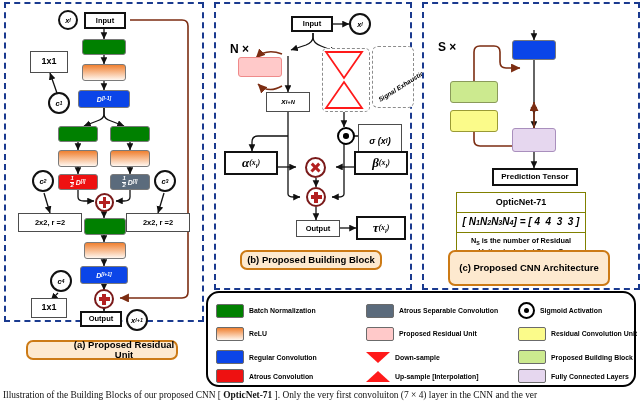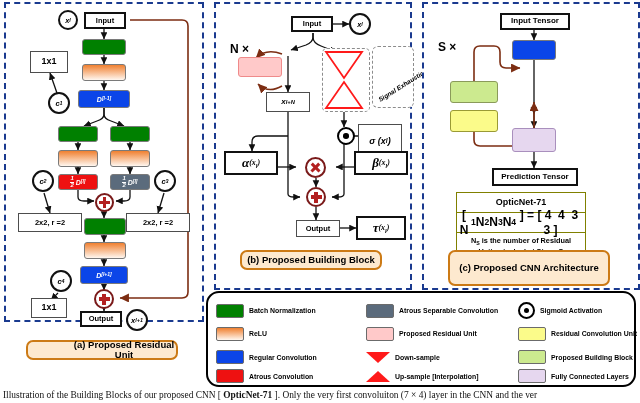"Input Tensor" div.nd { html: <div>Input Tensor</div> -> none }
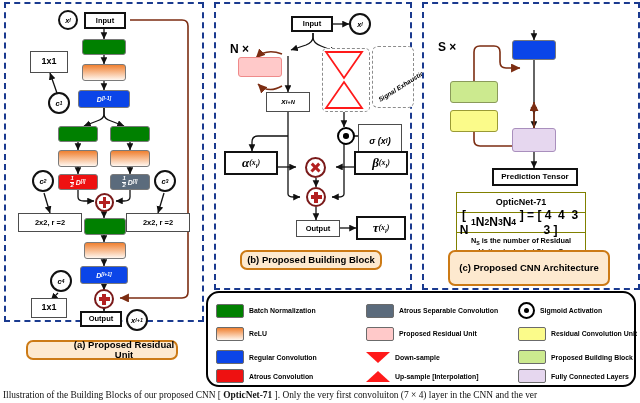"[ N N N N" div.row { font-size: 12px -> 10px; font-style: none -> italic }
